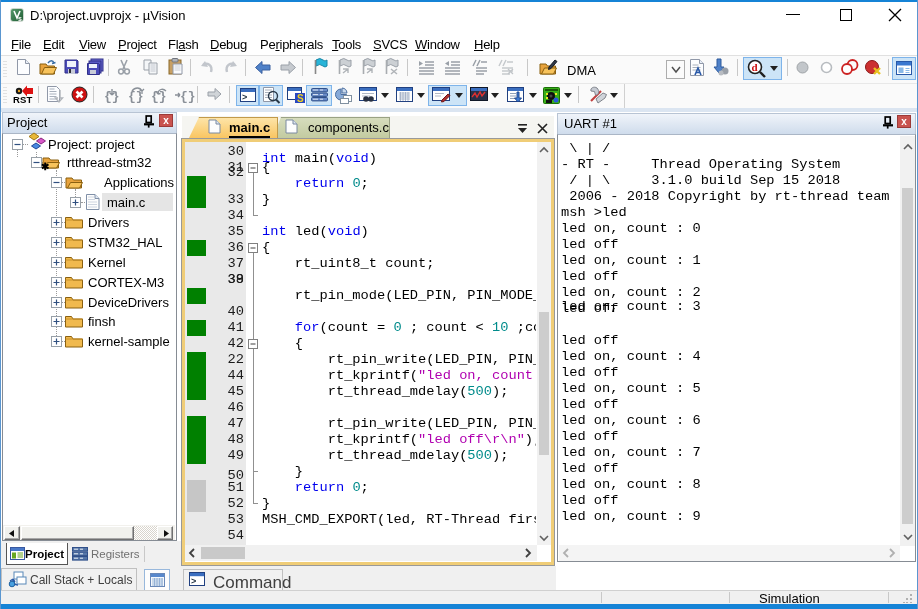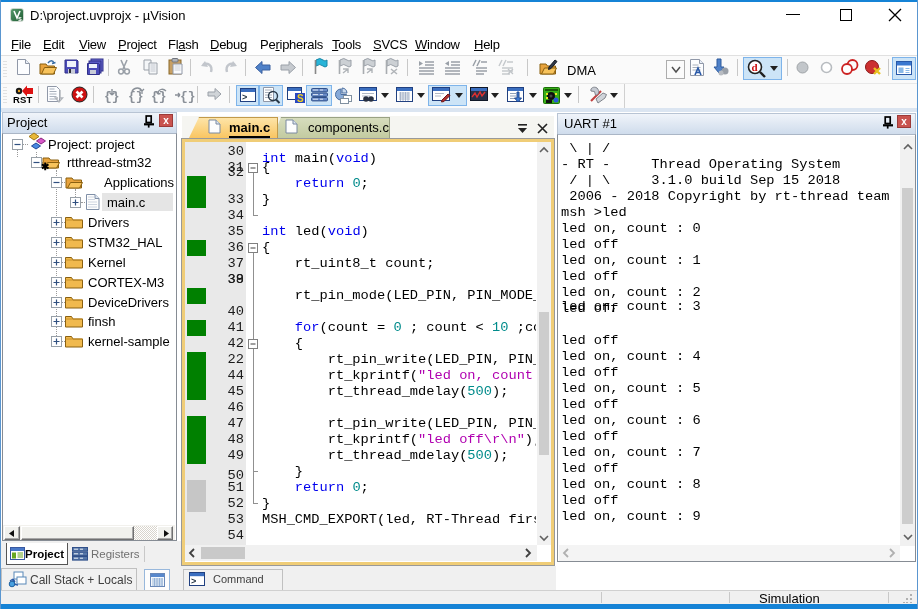"Command" div.ab { font-size: 11px -> 17px }
